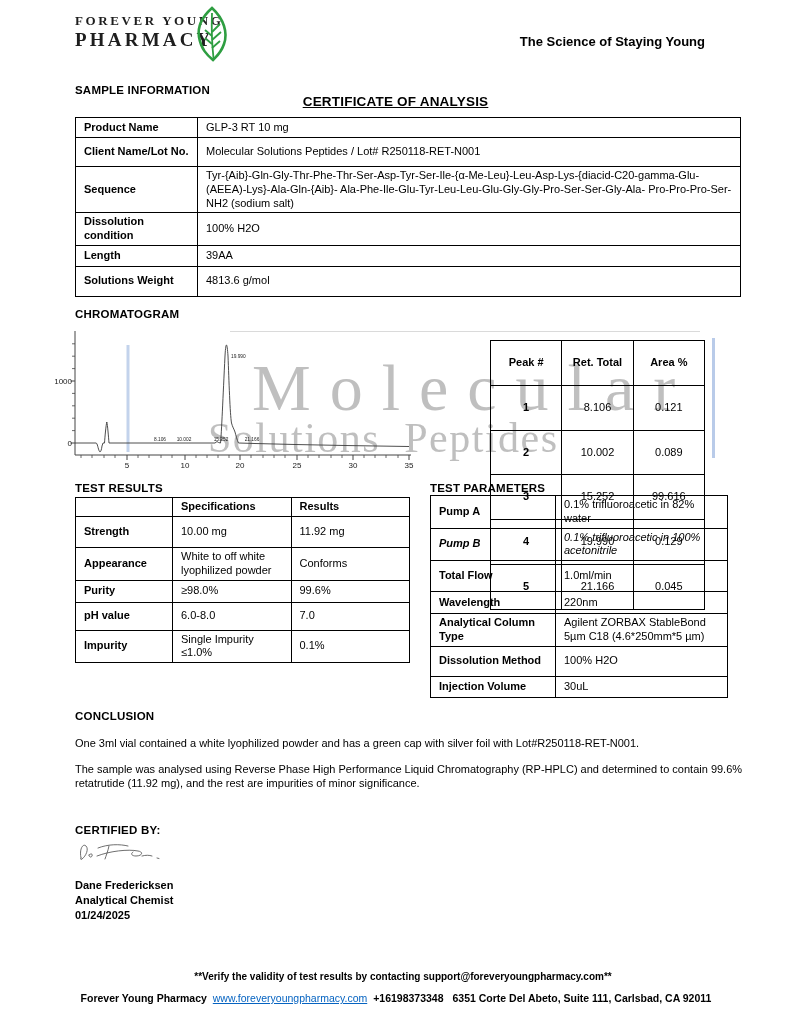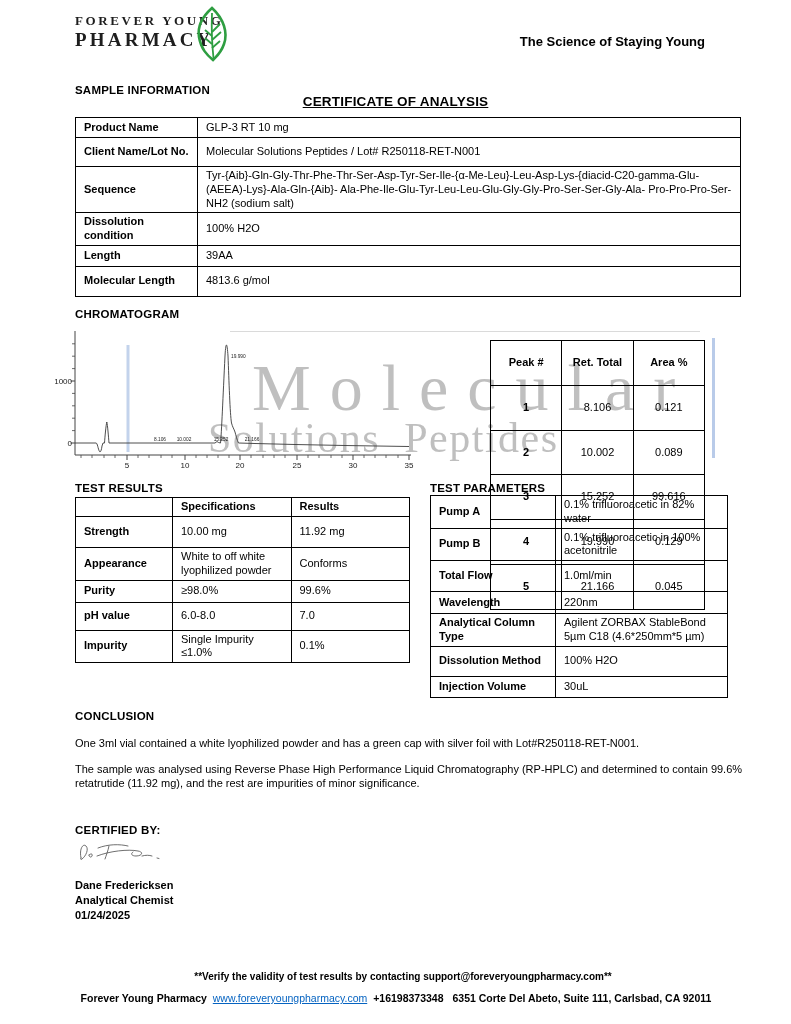"Molecular Length" td { text: Molecular Length -> Solutions Weight }
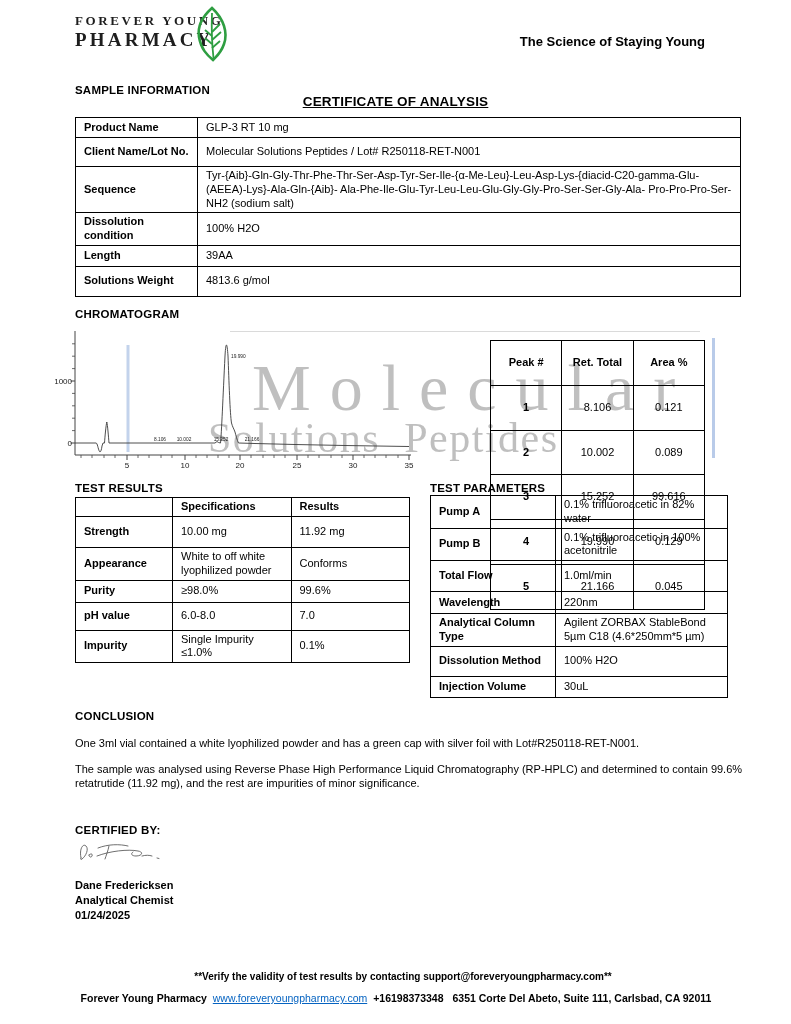"Pump B" tr { font-style: none -> italic }
